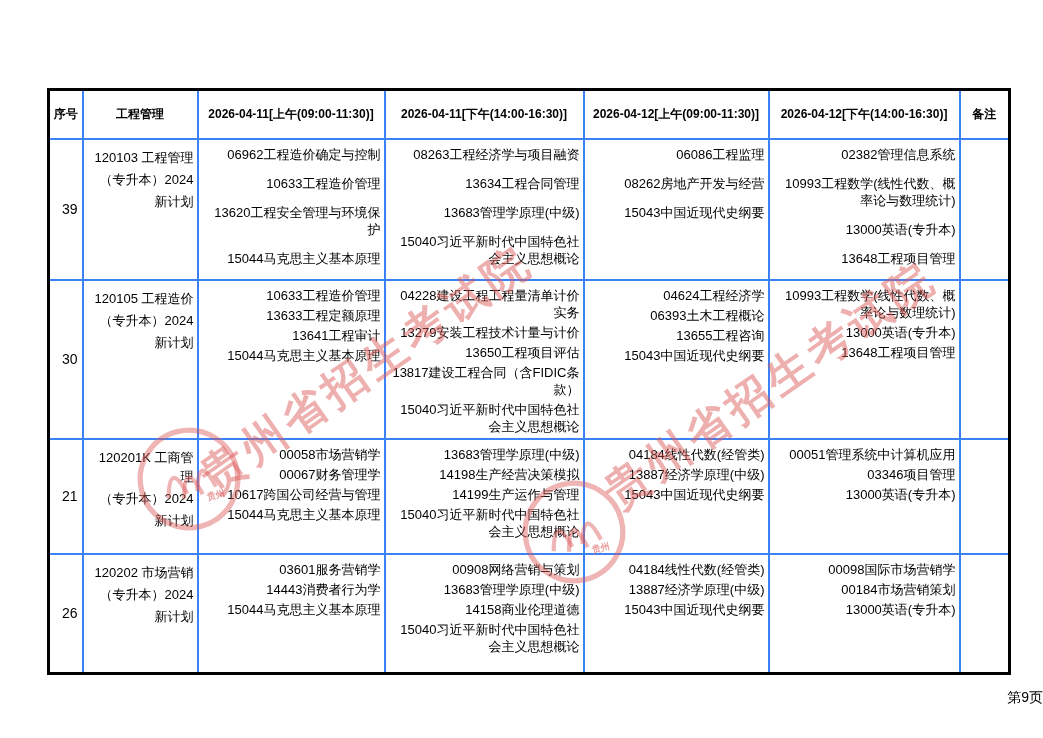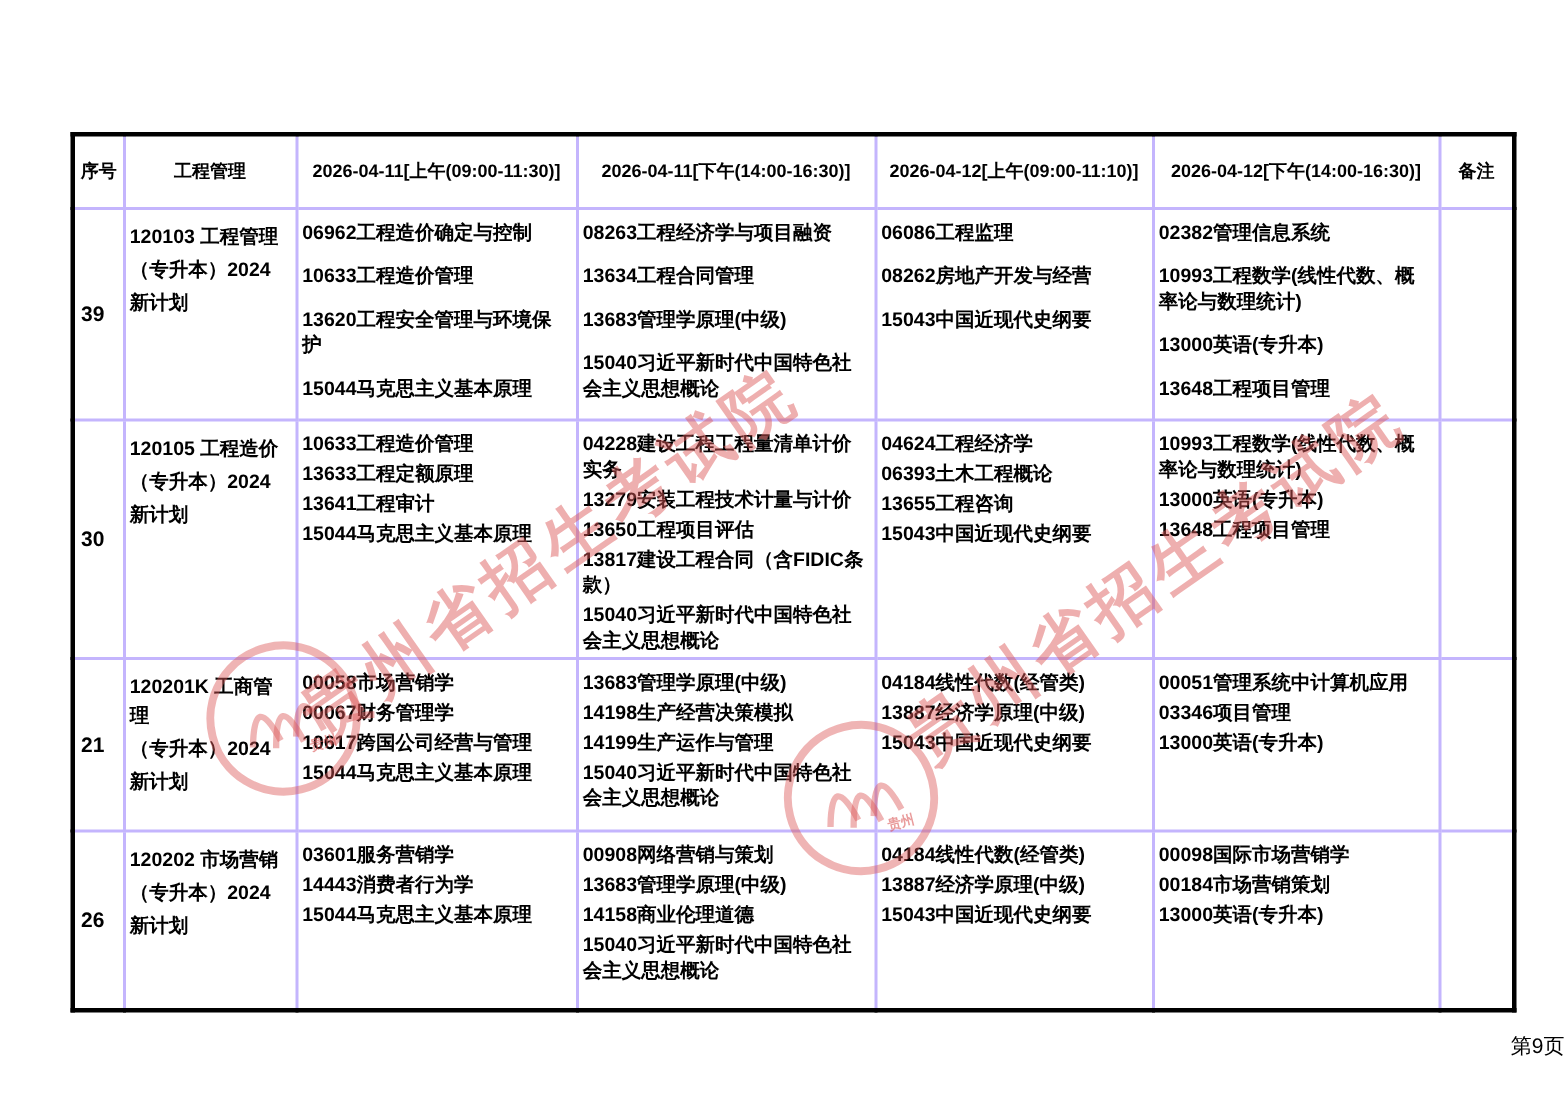"序号" .schedule th, .schedule td { border: 2px solid #c4b5fd -> 2px solid #3b82f6 }
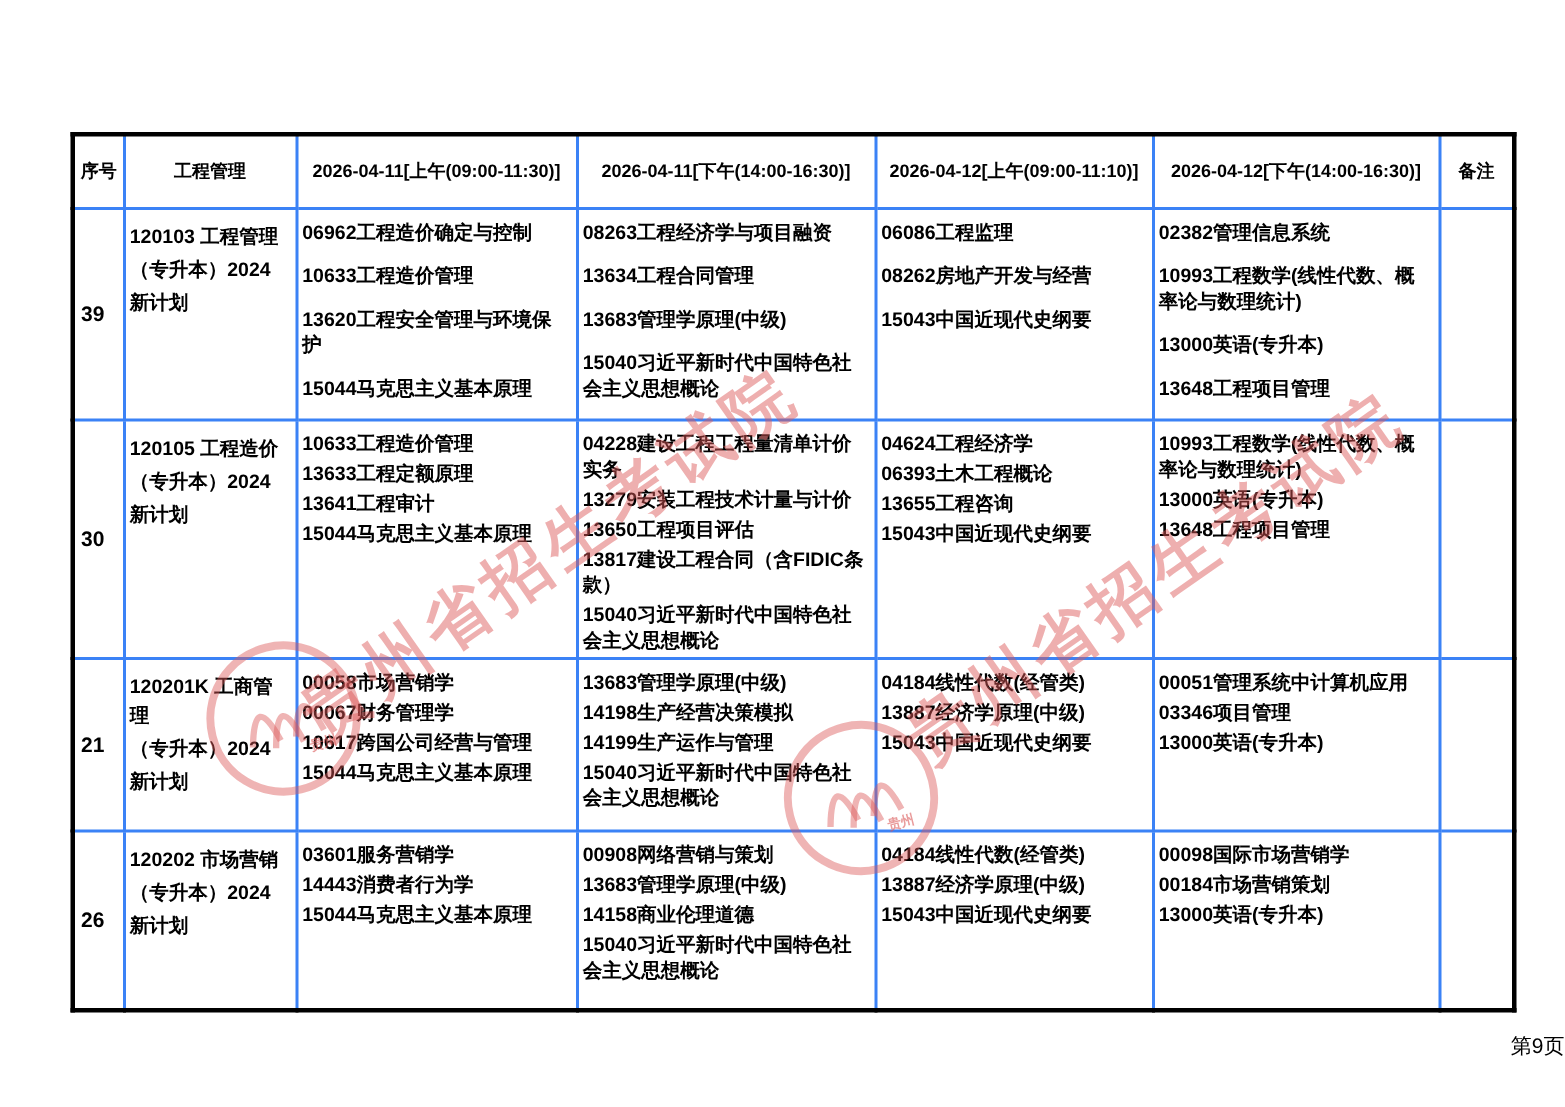"2026-04-12[上午(09:00-11:10)]" th { text: 09:00-11:10 -> 09:00-11:30 }
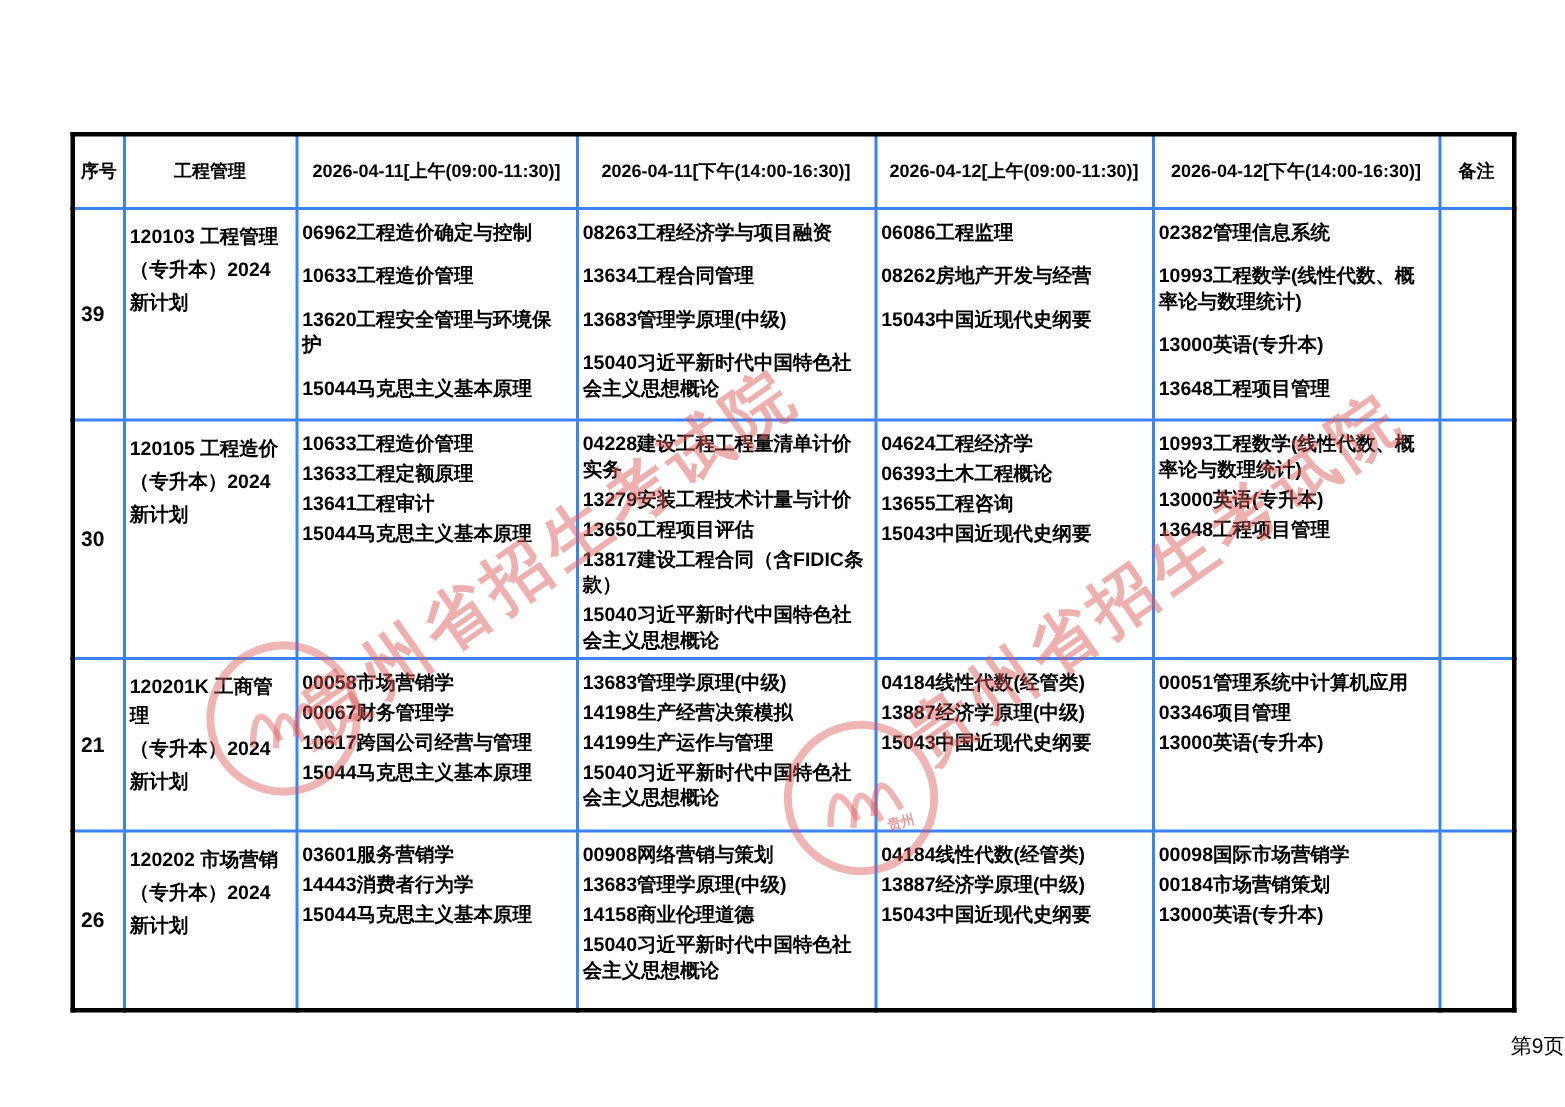"120103 工程管理" .schedule td { font-weight: bold -> normal; text-align: left -> right }
